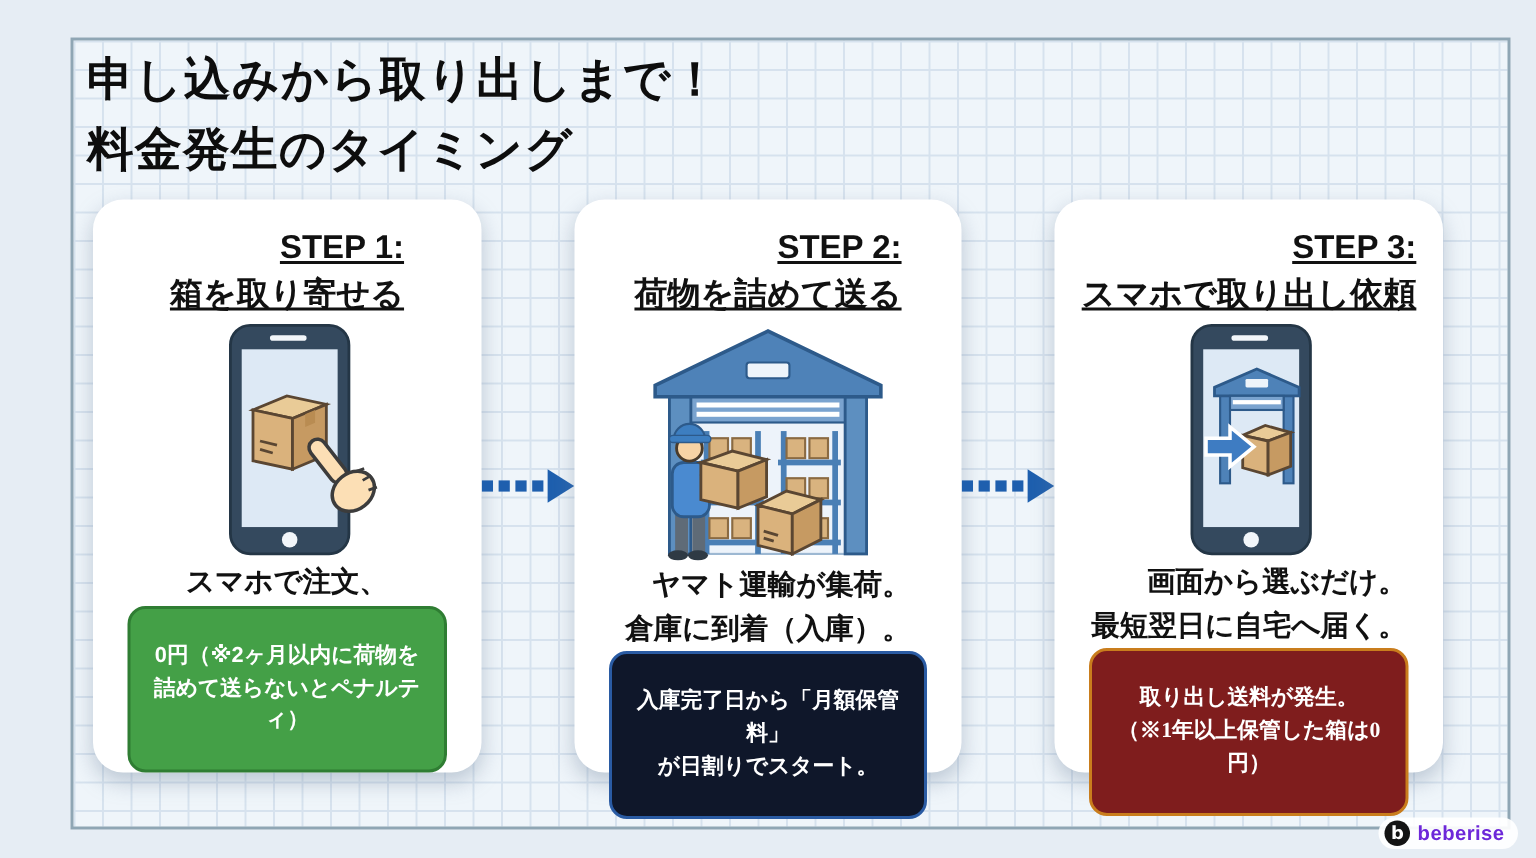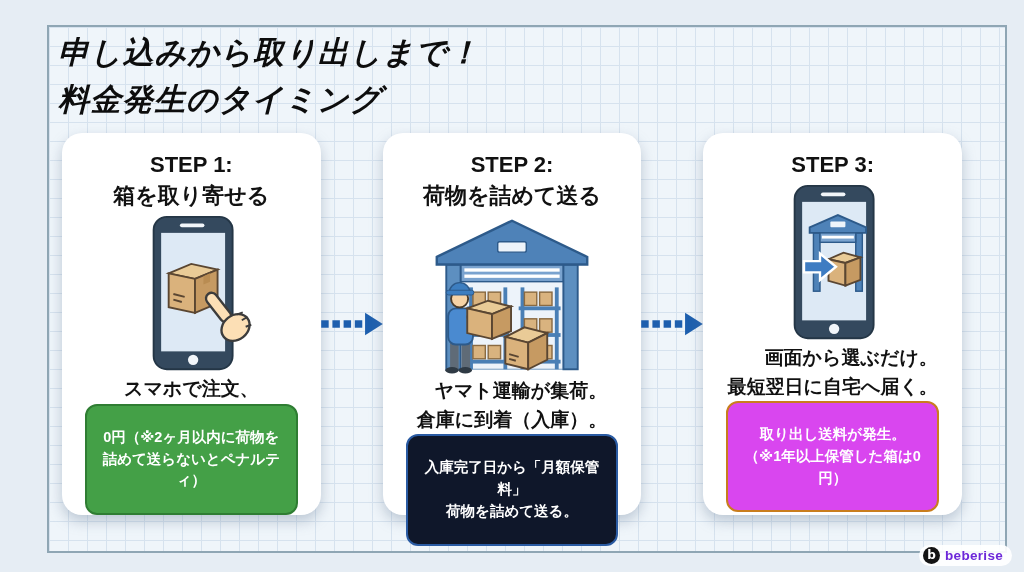"申し込みから取り出しまで！" .title { font-style: italic -> none }
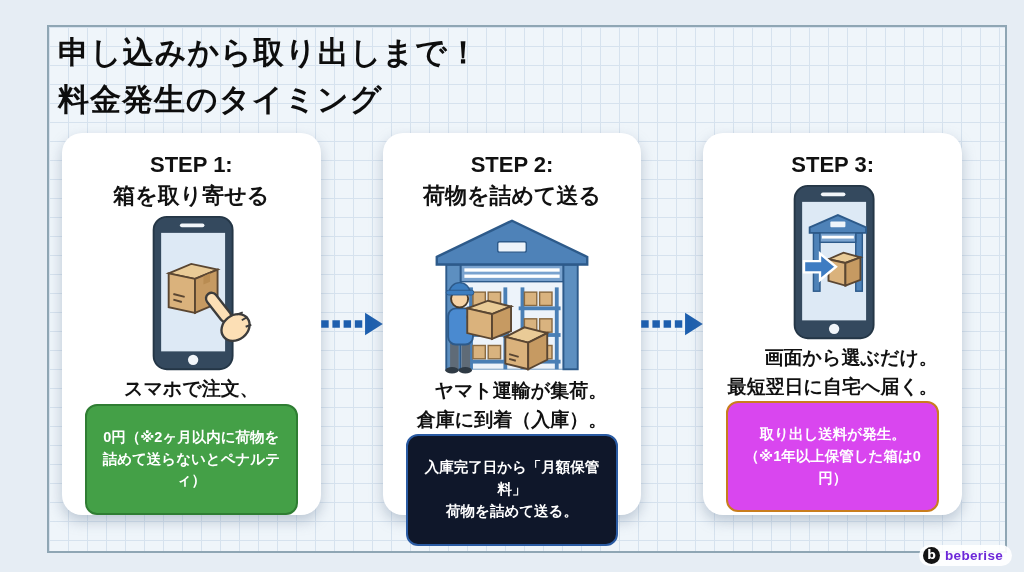"STEP 1:" .step-head { text-align: center -> right; text-decoration: none -> underline }
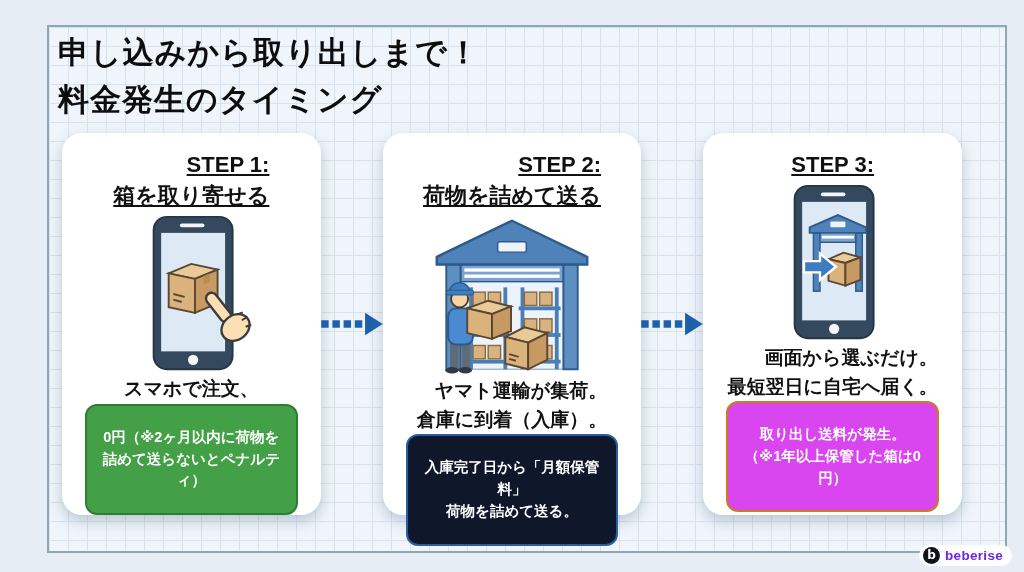"スマホで取り出し依頼" span { html: none -> <span>スマホで取り出し依頼</span> }
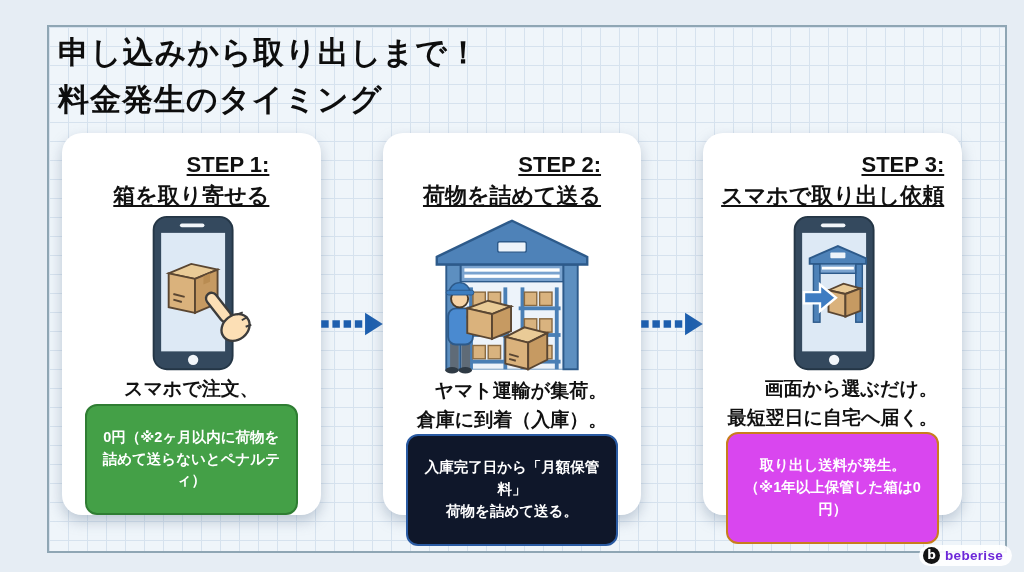"取り出し送料が発生。" div.badge { background-color: #d946ef -> #7f1d1d; font-family: none -> Liberation Serif, serif }
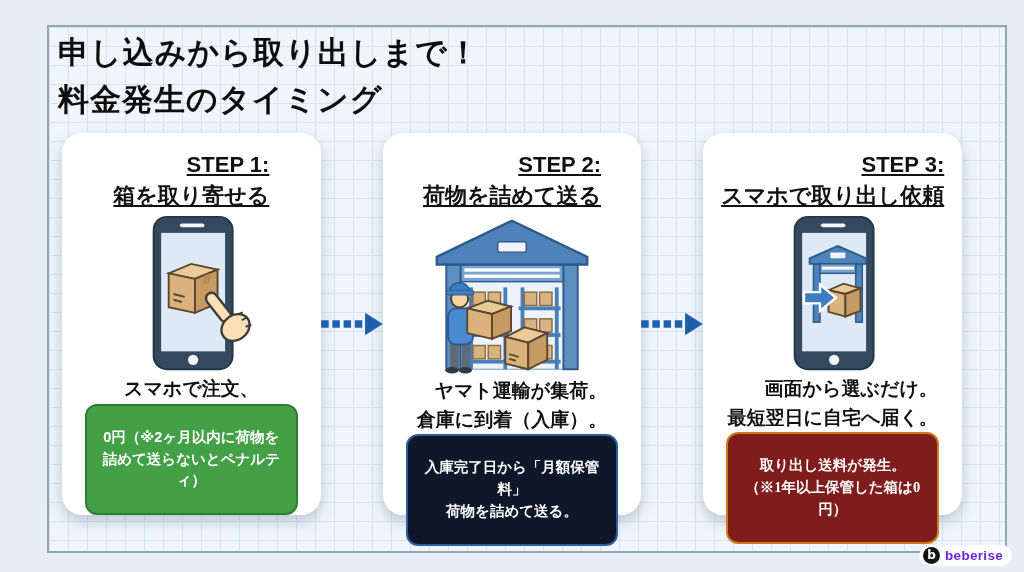"荷物を詰めて送る。" span { text: 荷物を詰めて送る -> が日割りでスタート }
